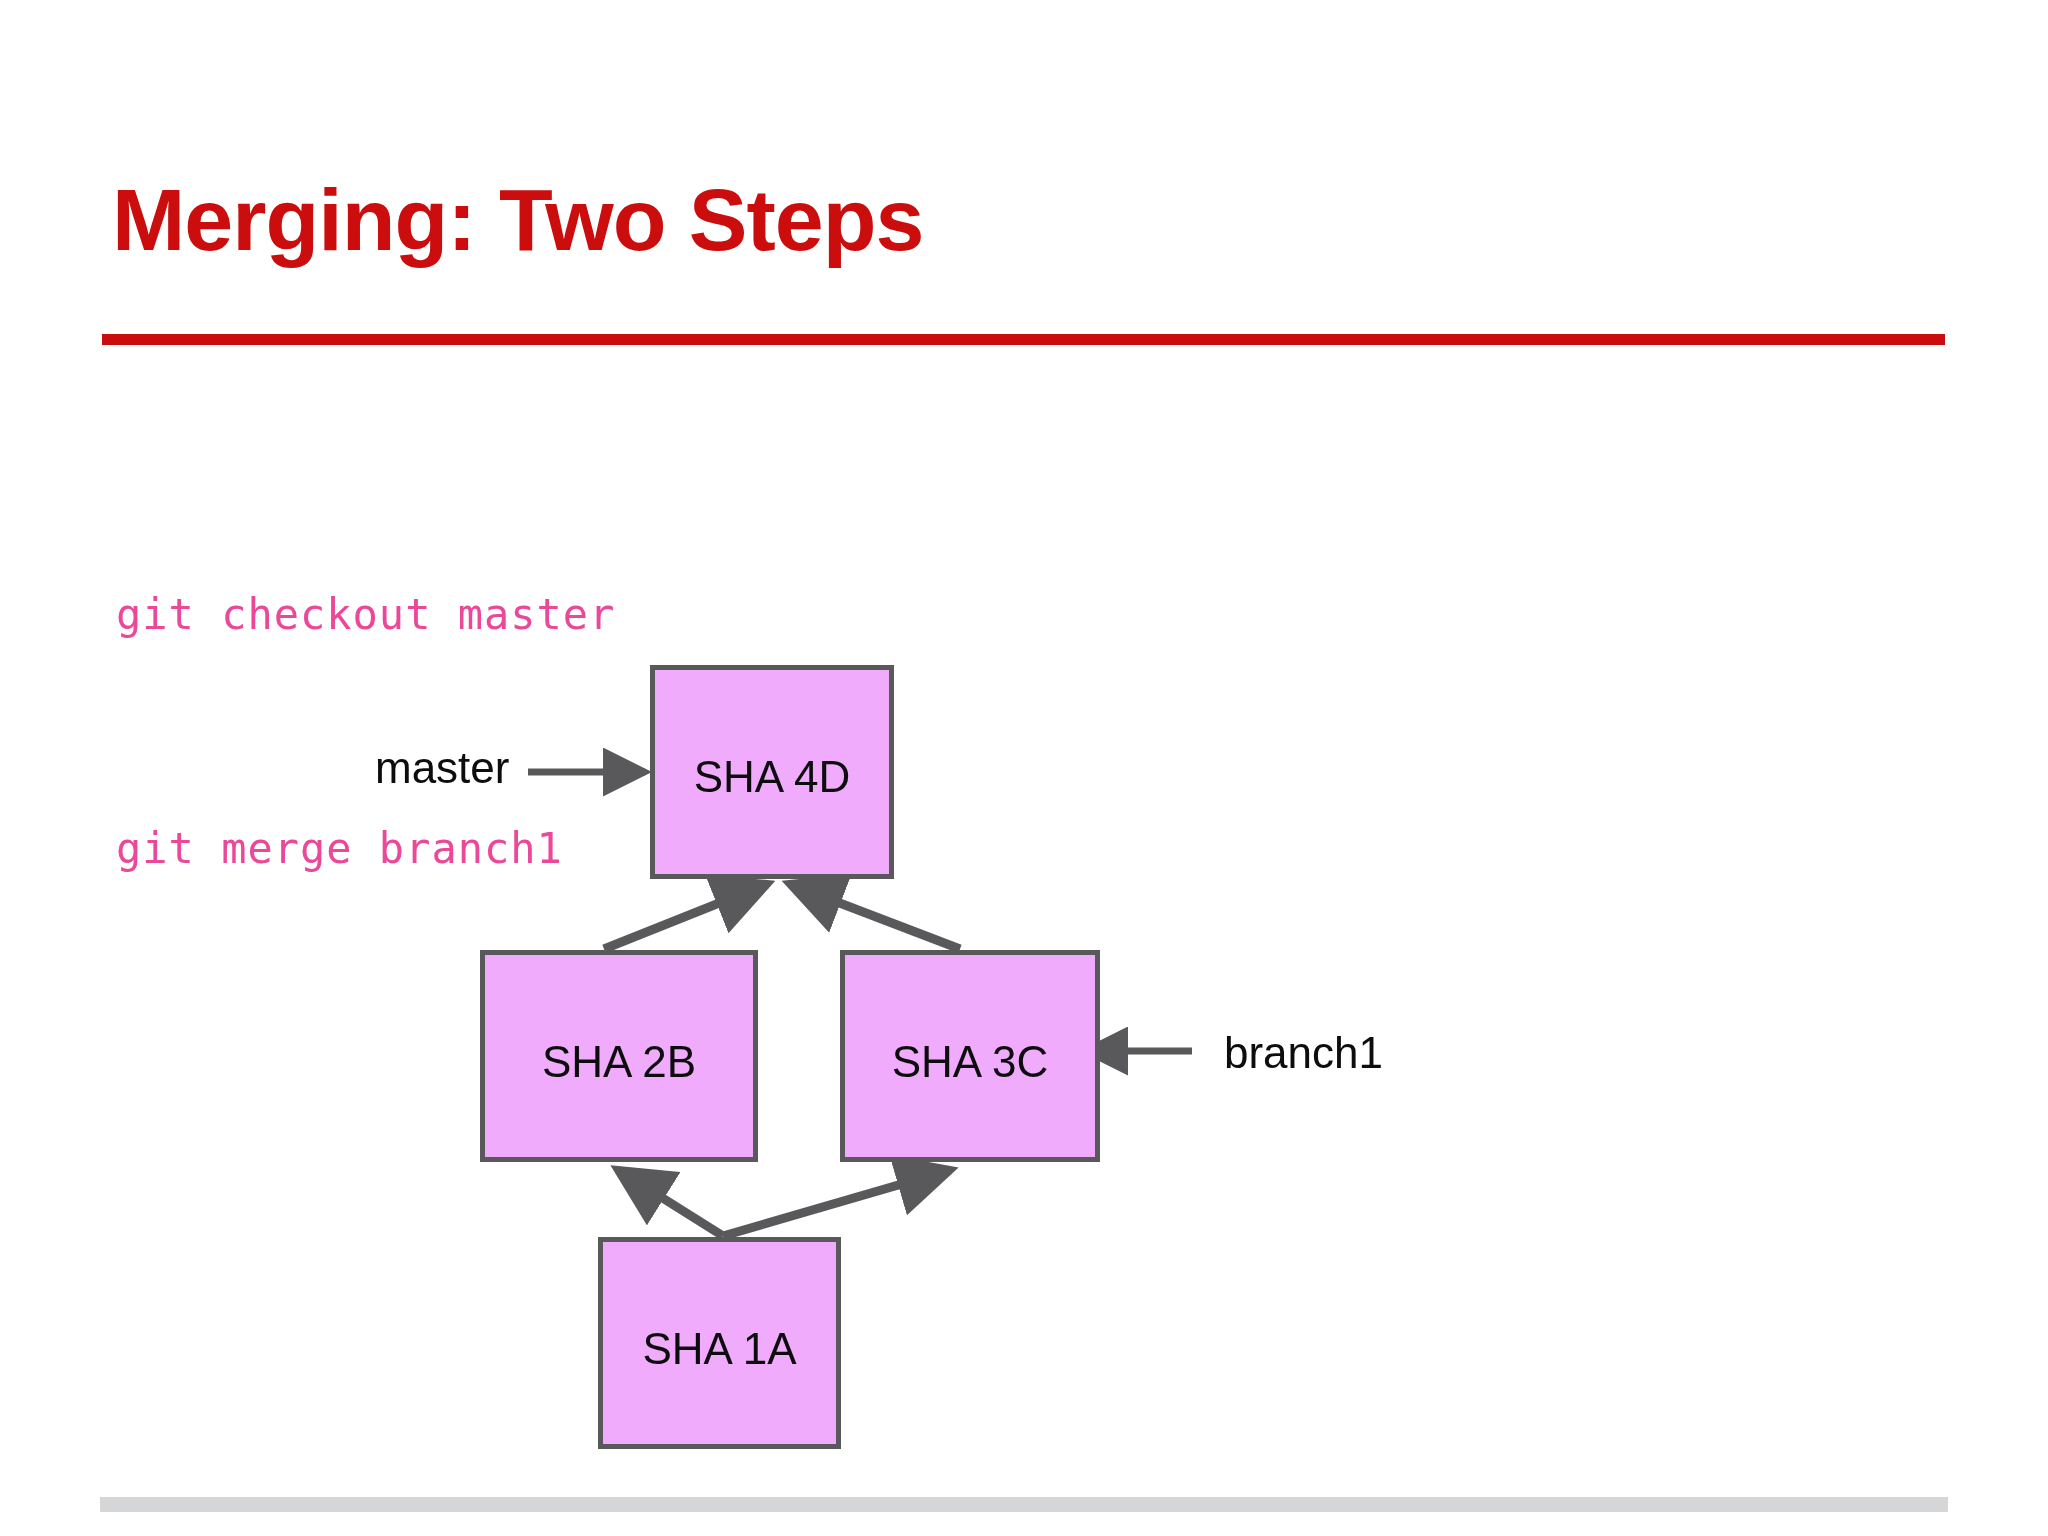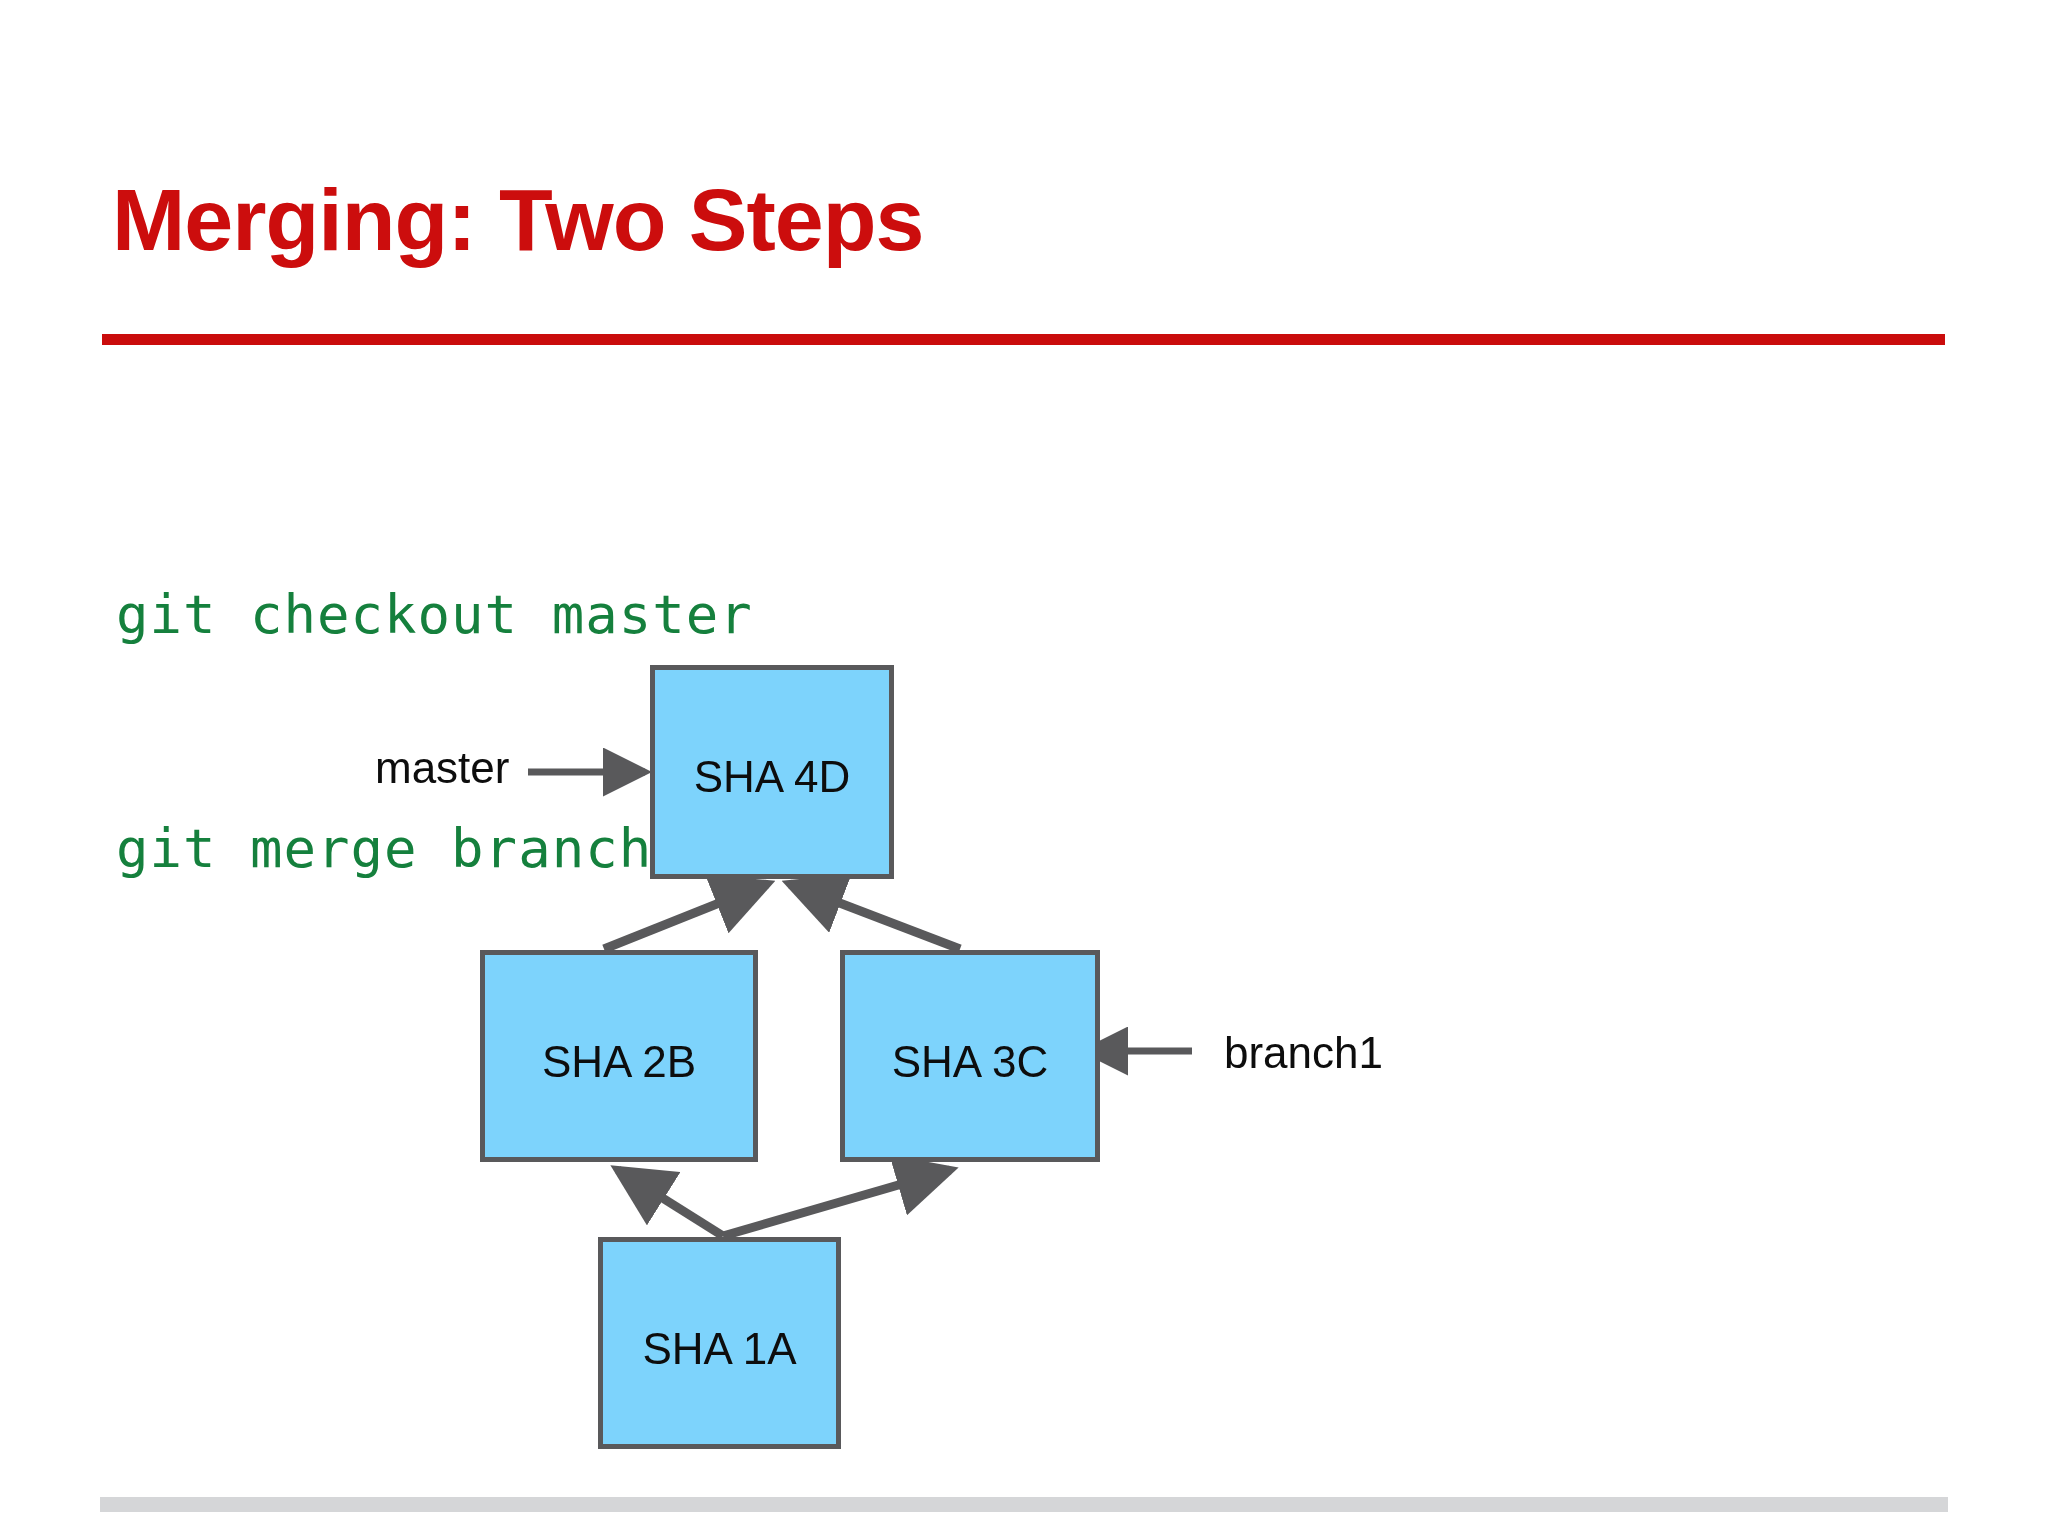"git checkout master" #code-block { color: #15803d -> #ec4899; font-size: 54px -> 42px }
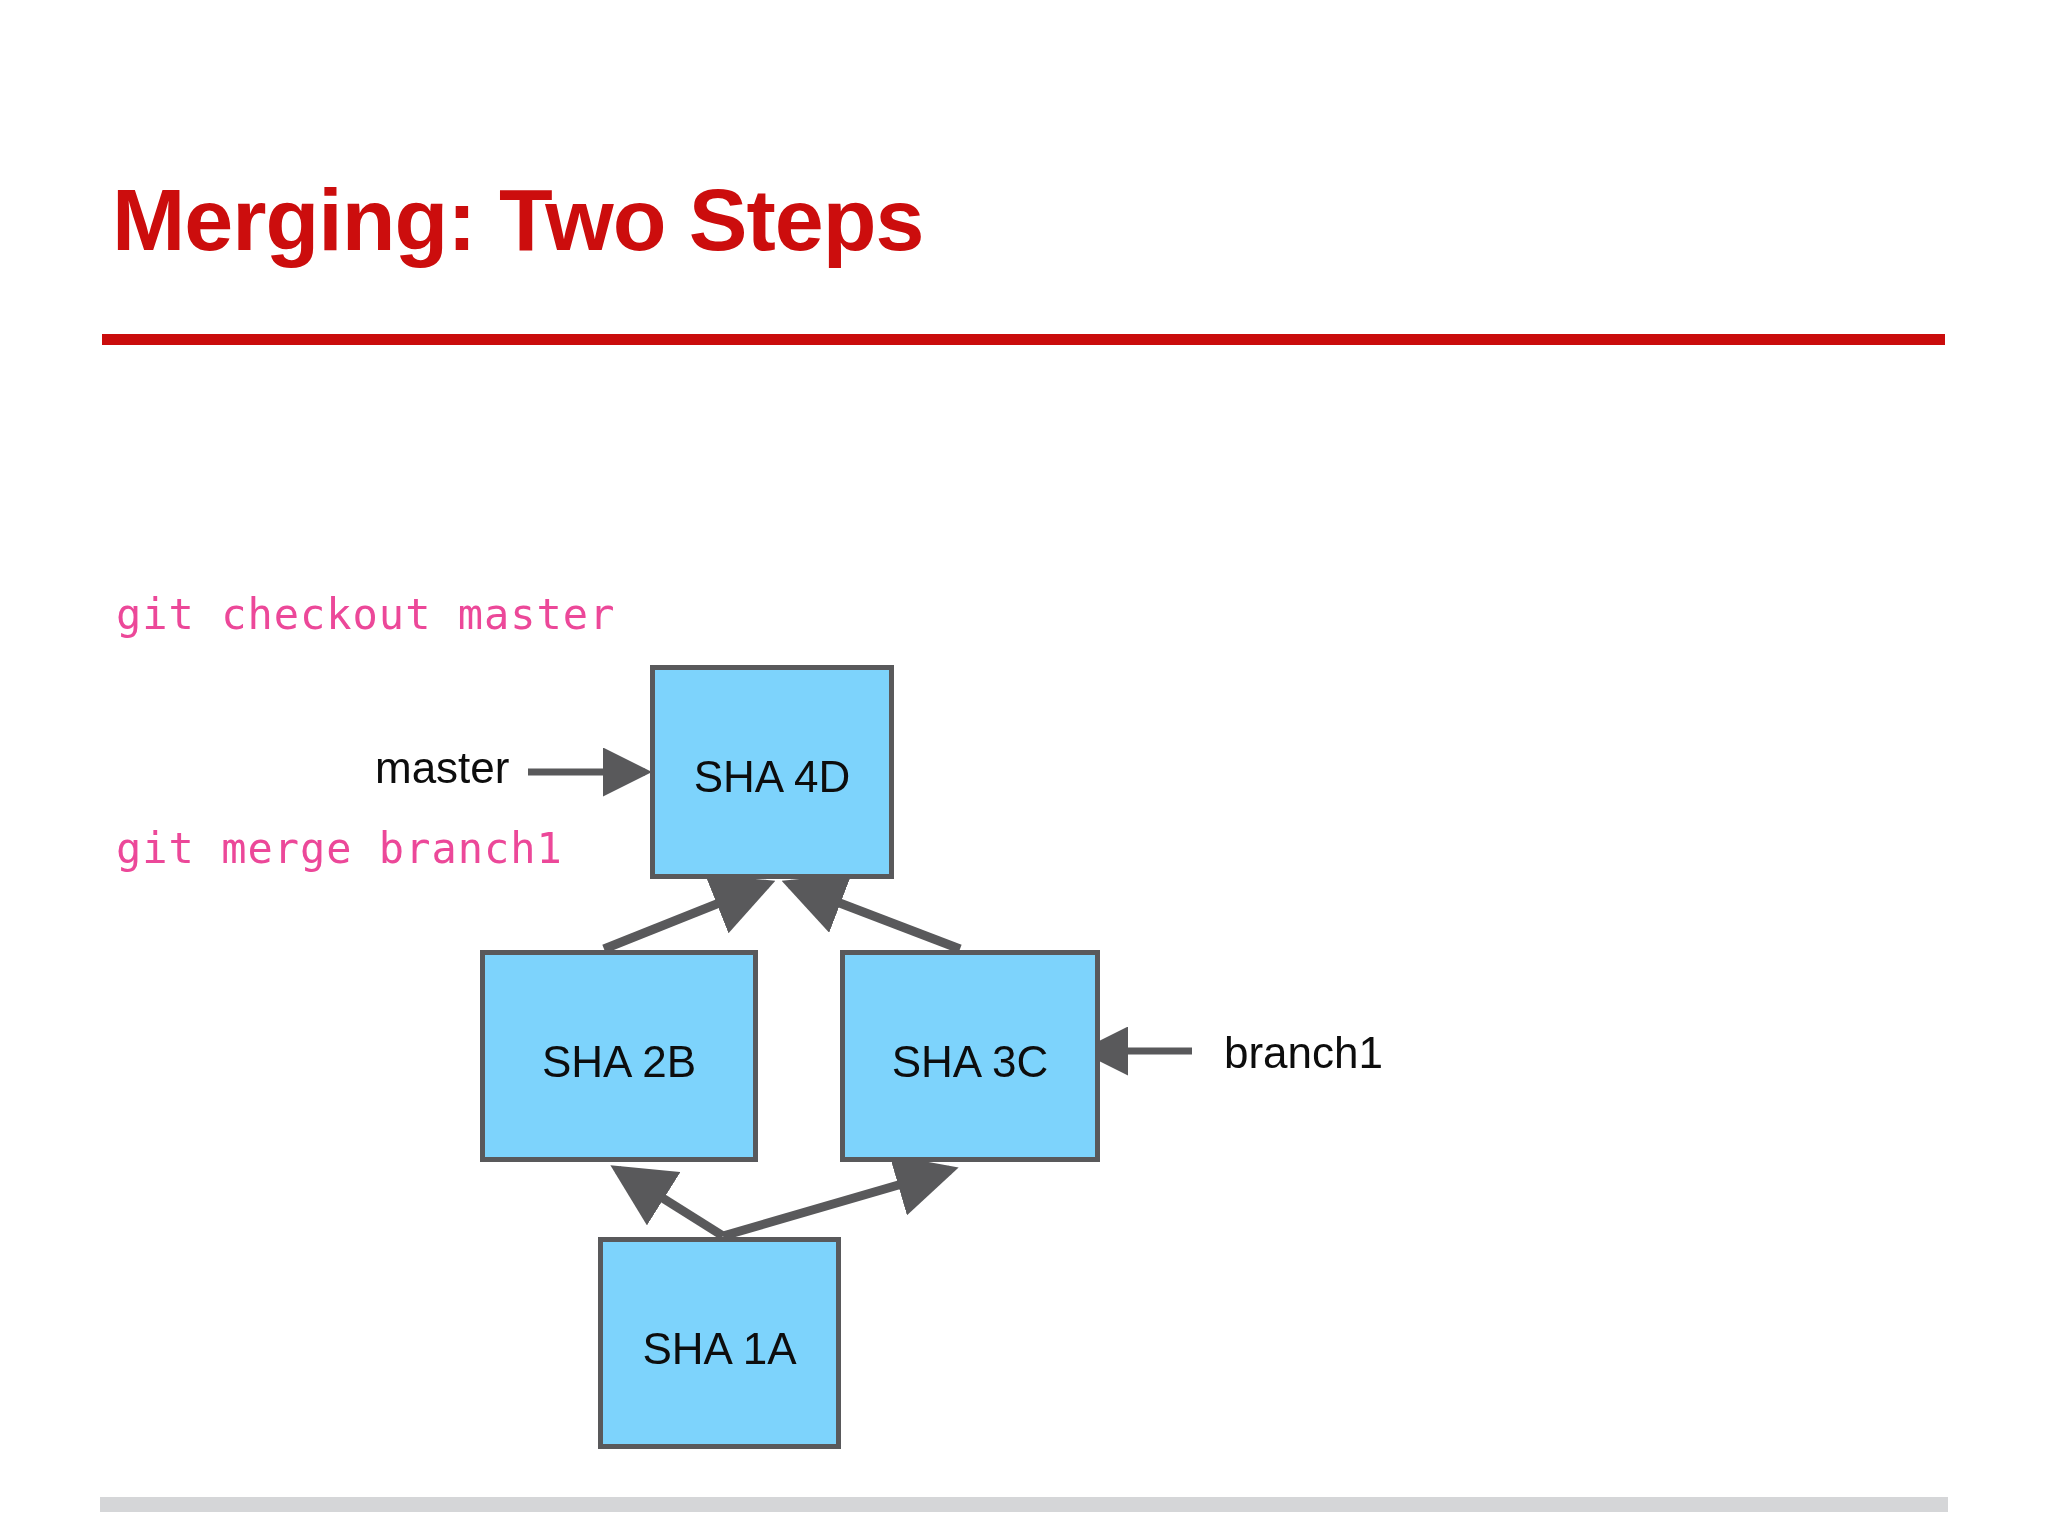"SHA 4D" .commit-box { background: #7dd3fc -> #f0abfc }
